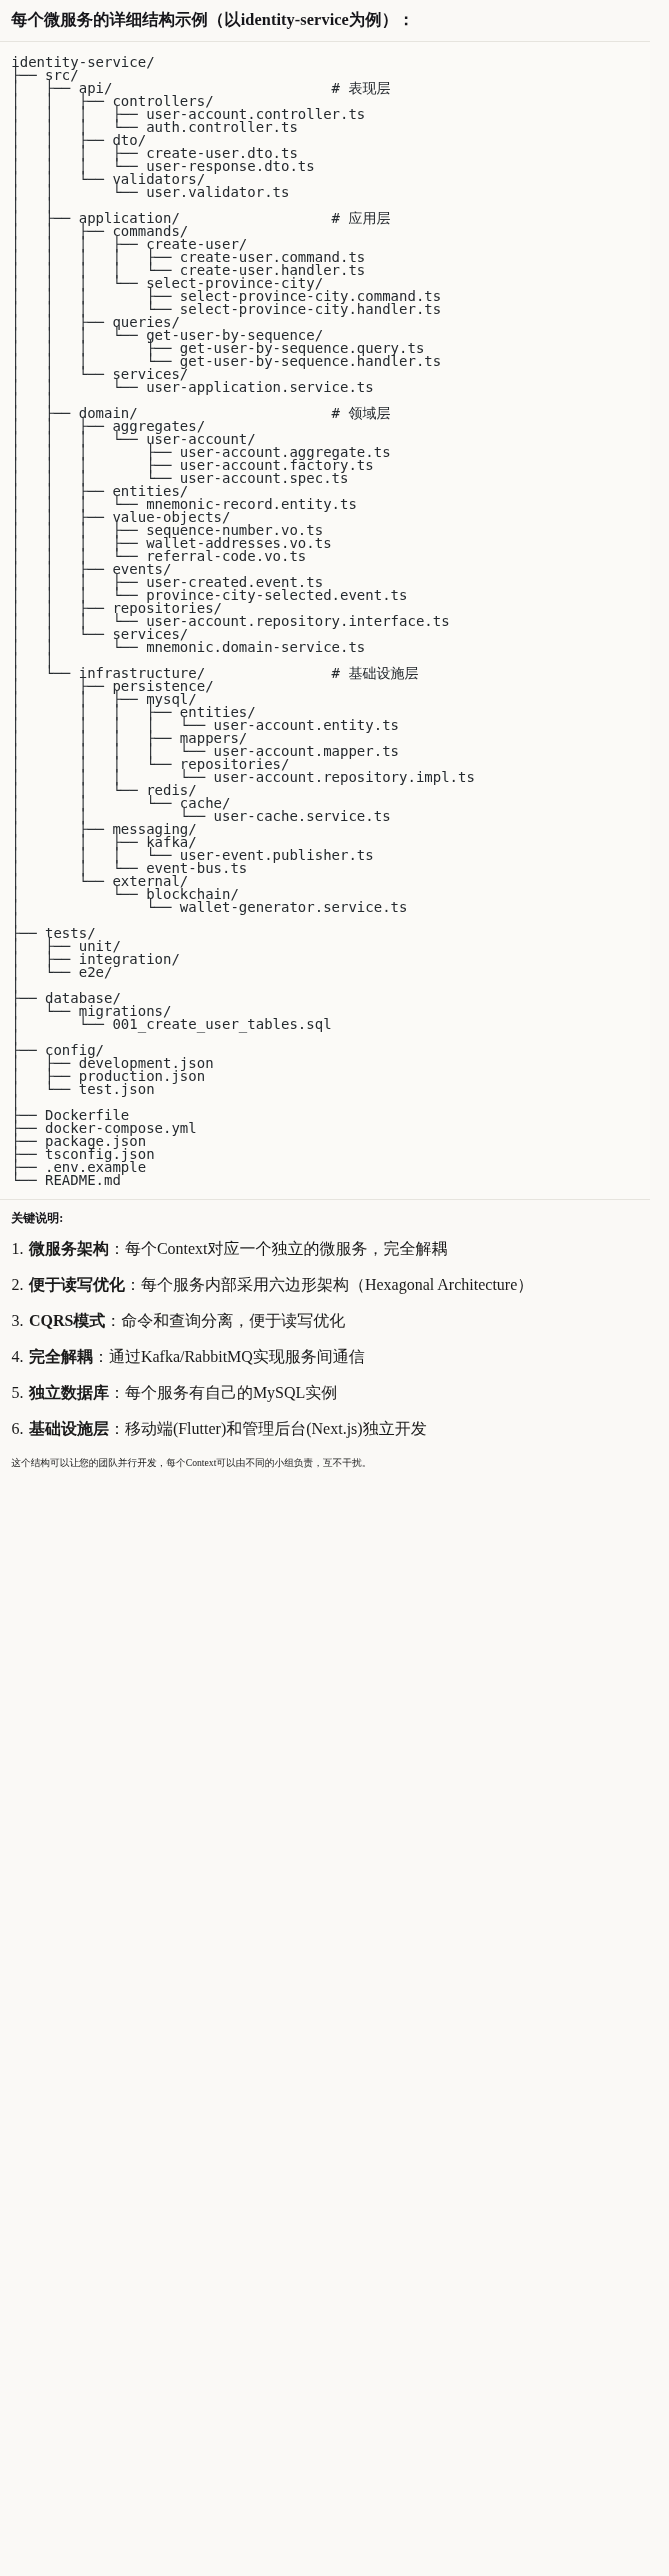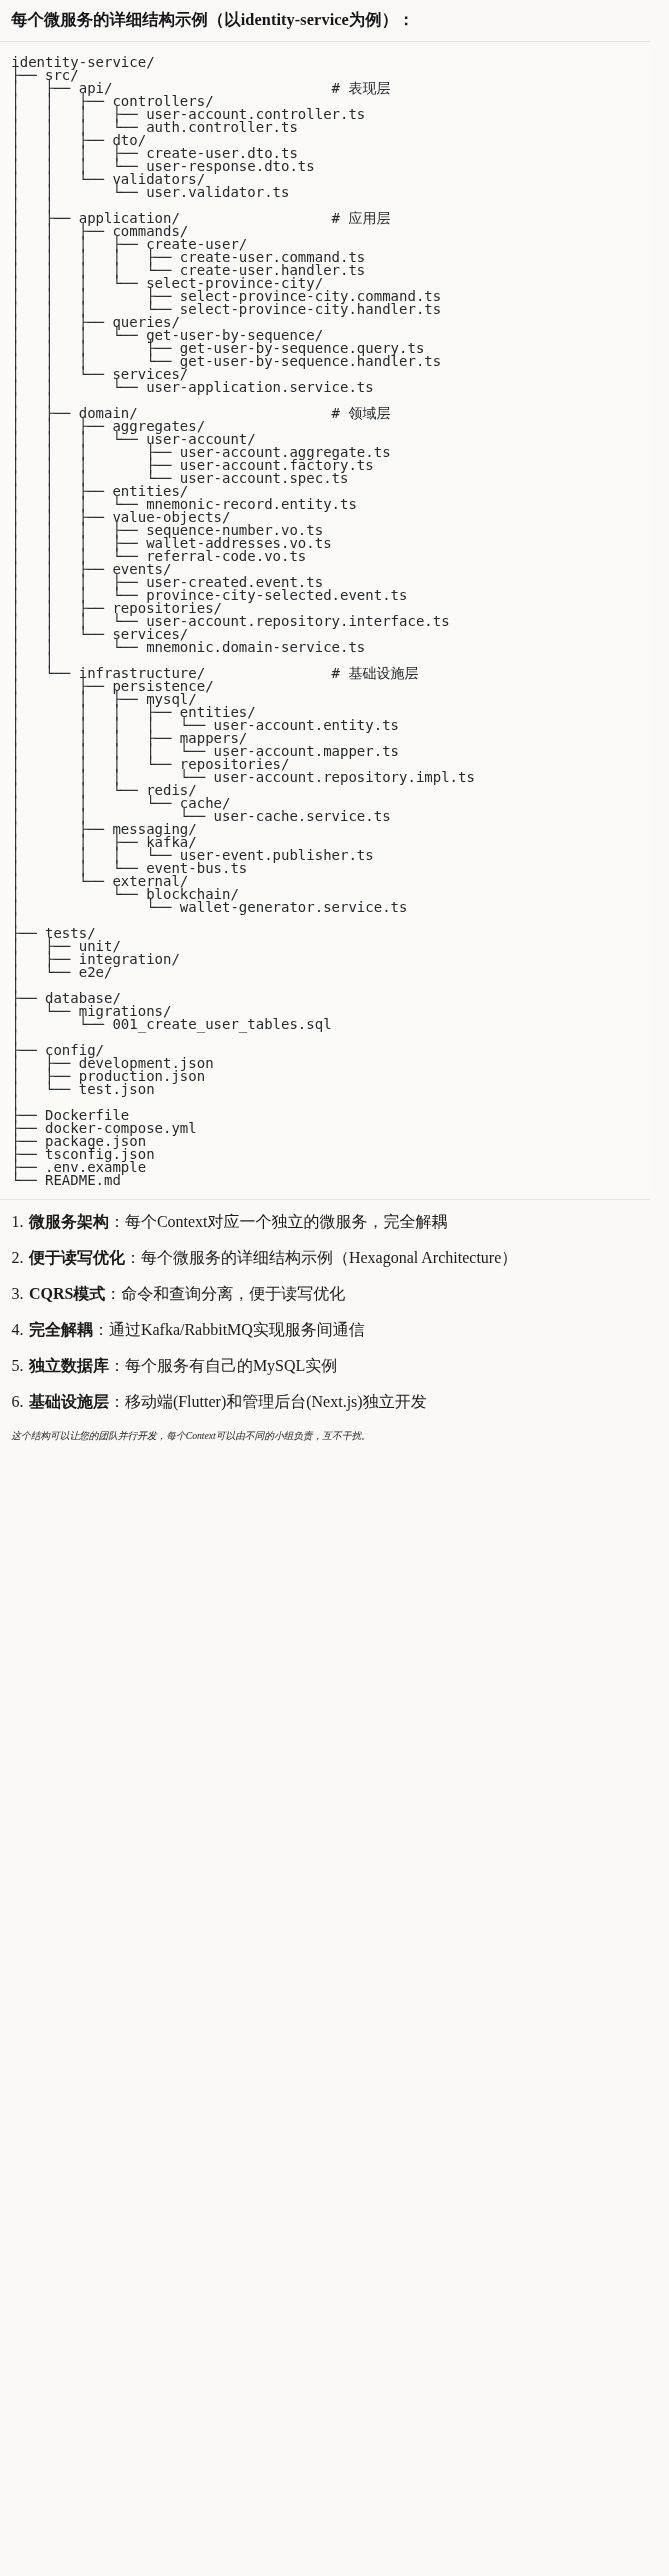"关键说明:" div.notes-title { html: none -> <div>关键说明:</div> }
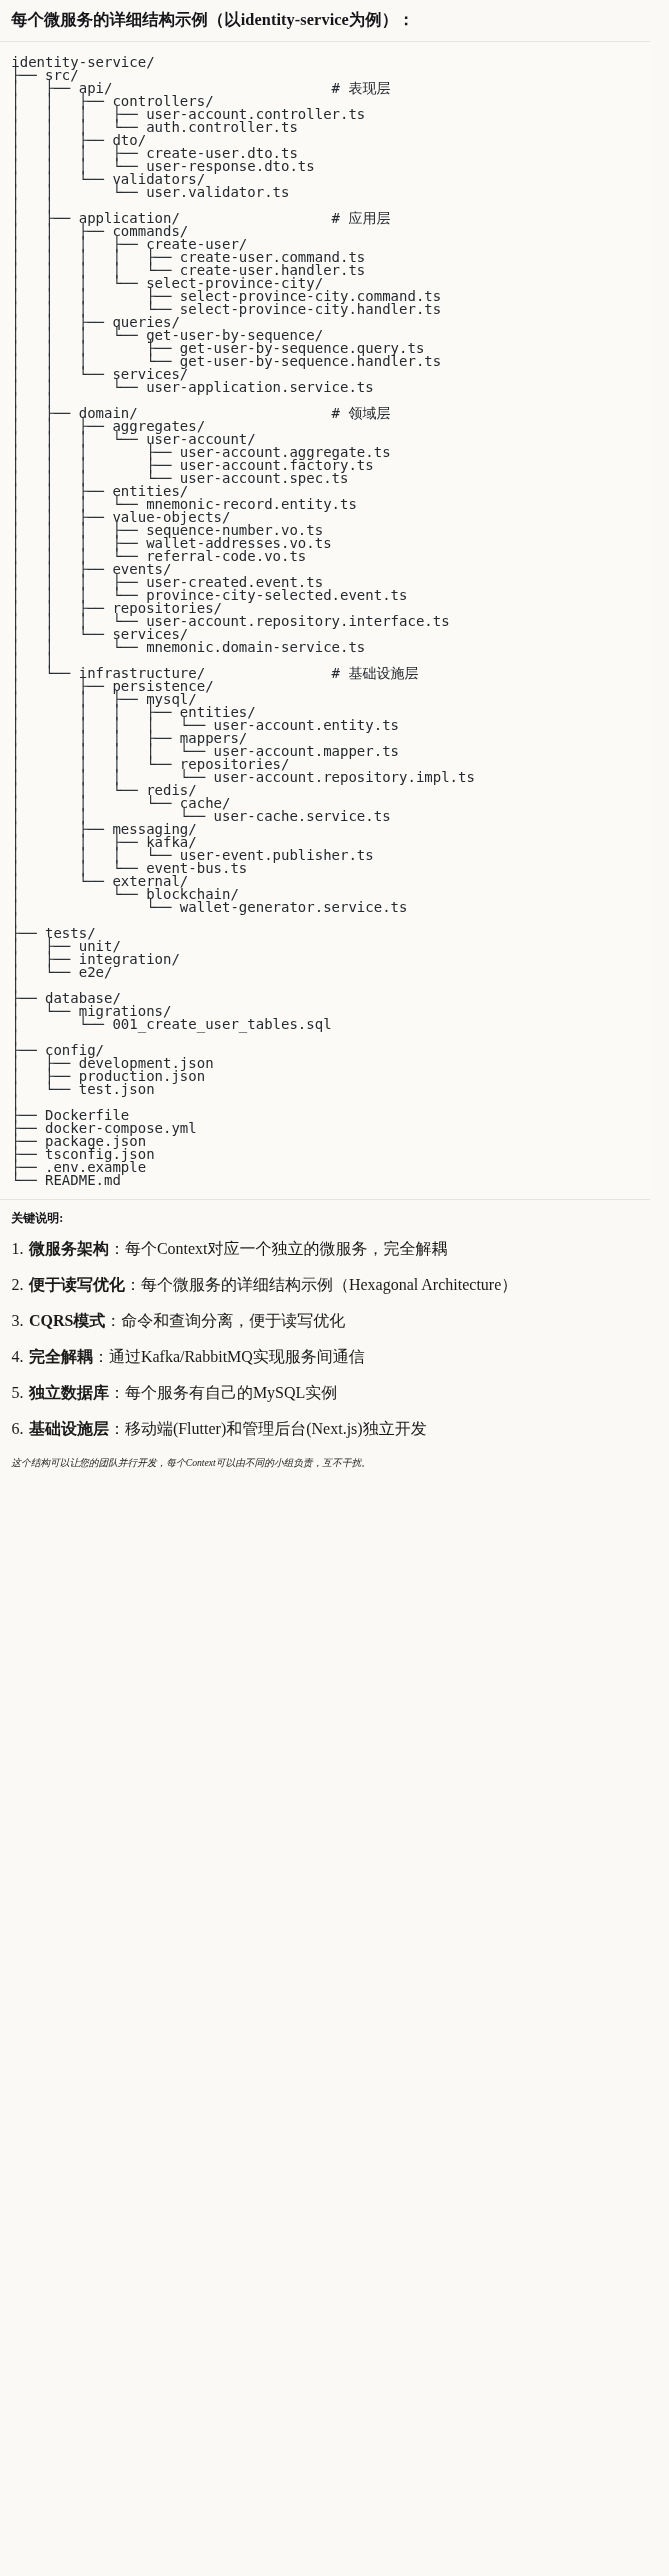"：每个微服务的详细结构示例（Hexagonal Architecture）" span { text: 微服务的详细结构示例 -> 服务内部采用六边形架构 }
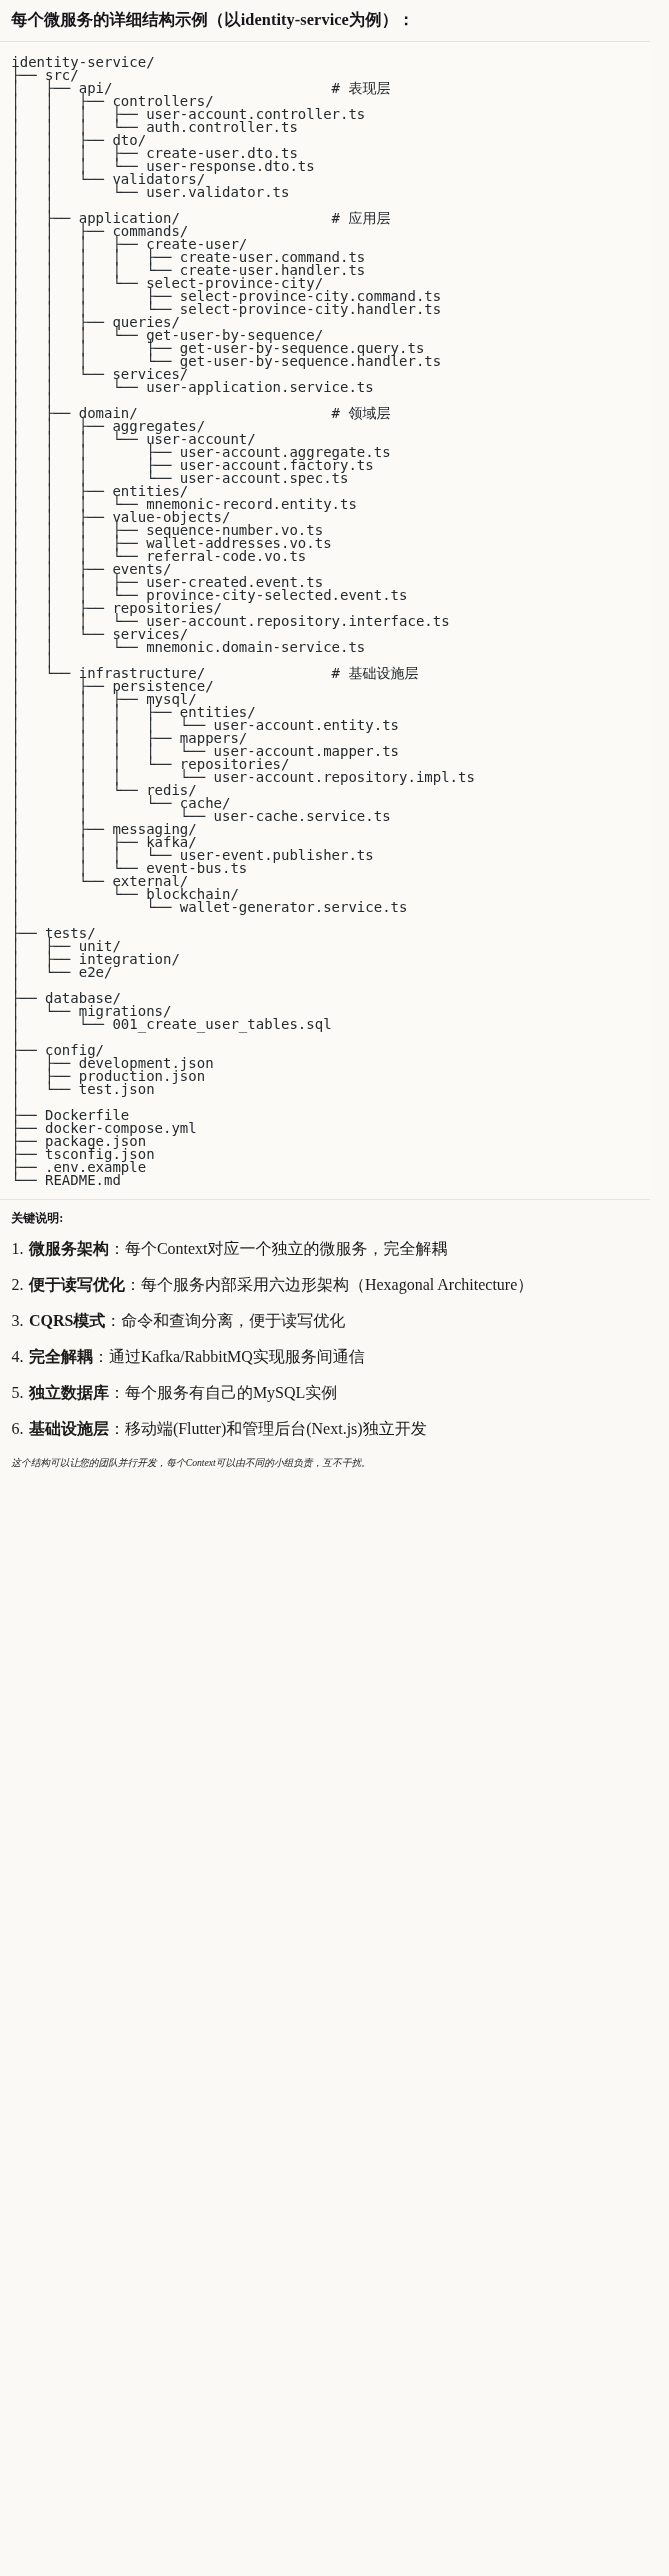"这个结构可以让您的团队并行开发，每个Context可以由不同的小组负责，互不干扰" .closing { font-style: italic -> none }
